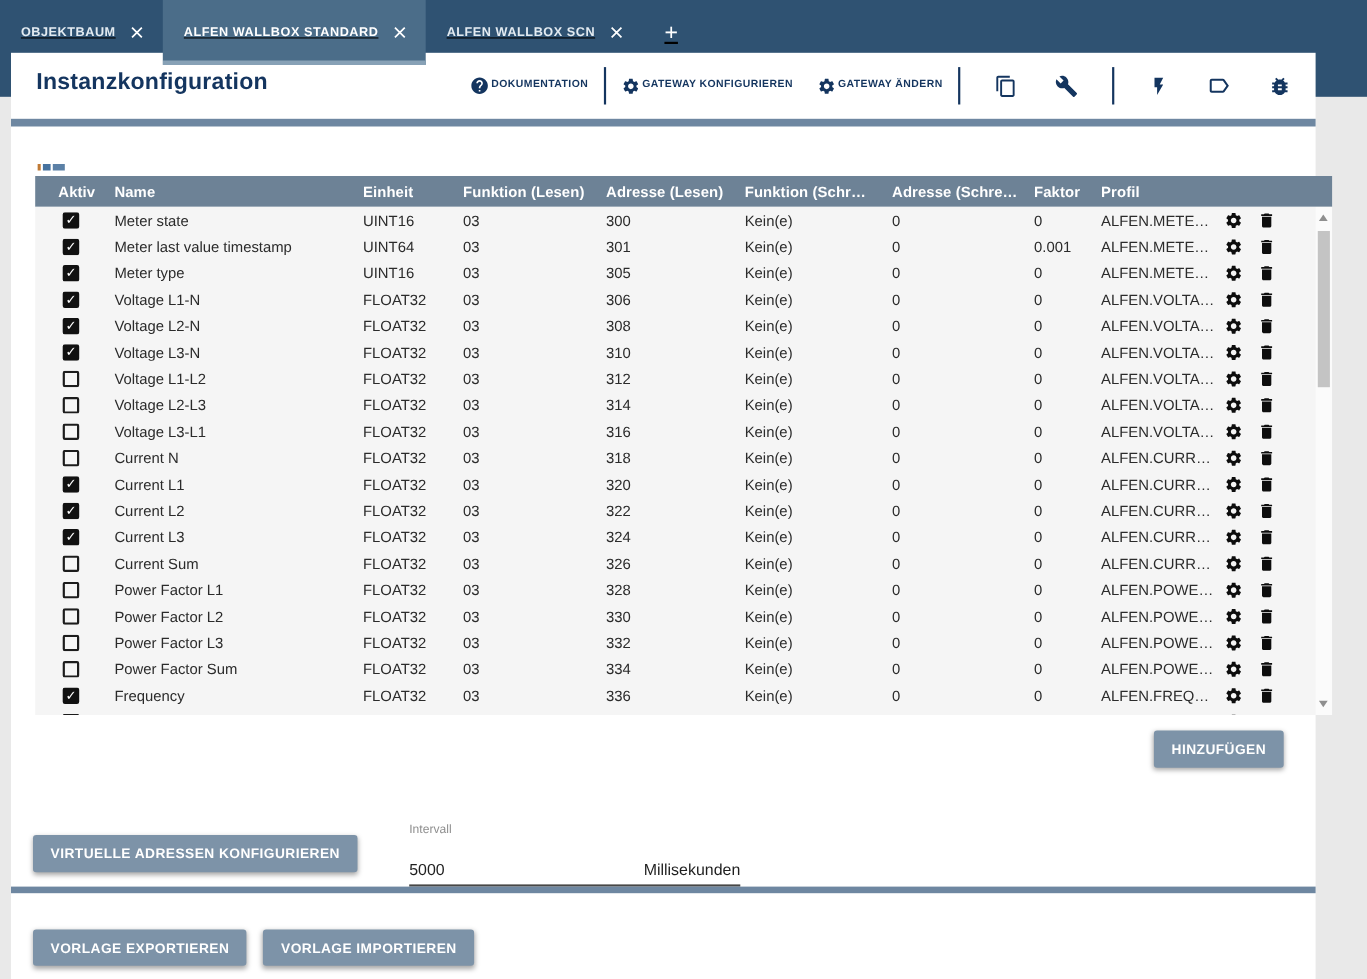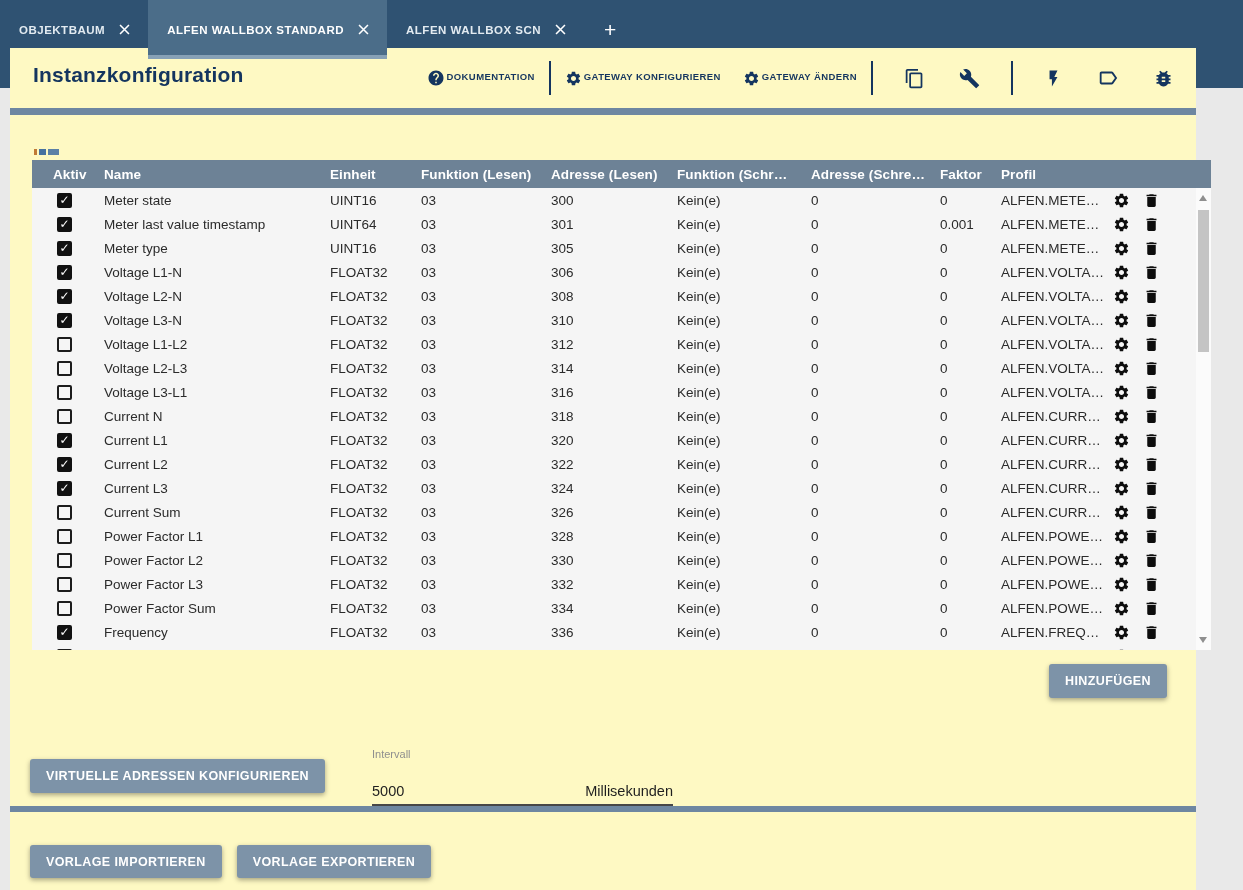"OBJEKTBAUM" .tabbar { text-decoration: none -> underline }
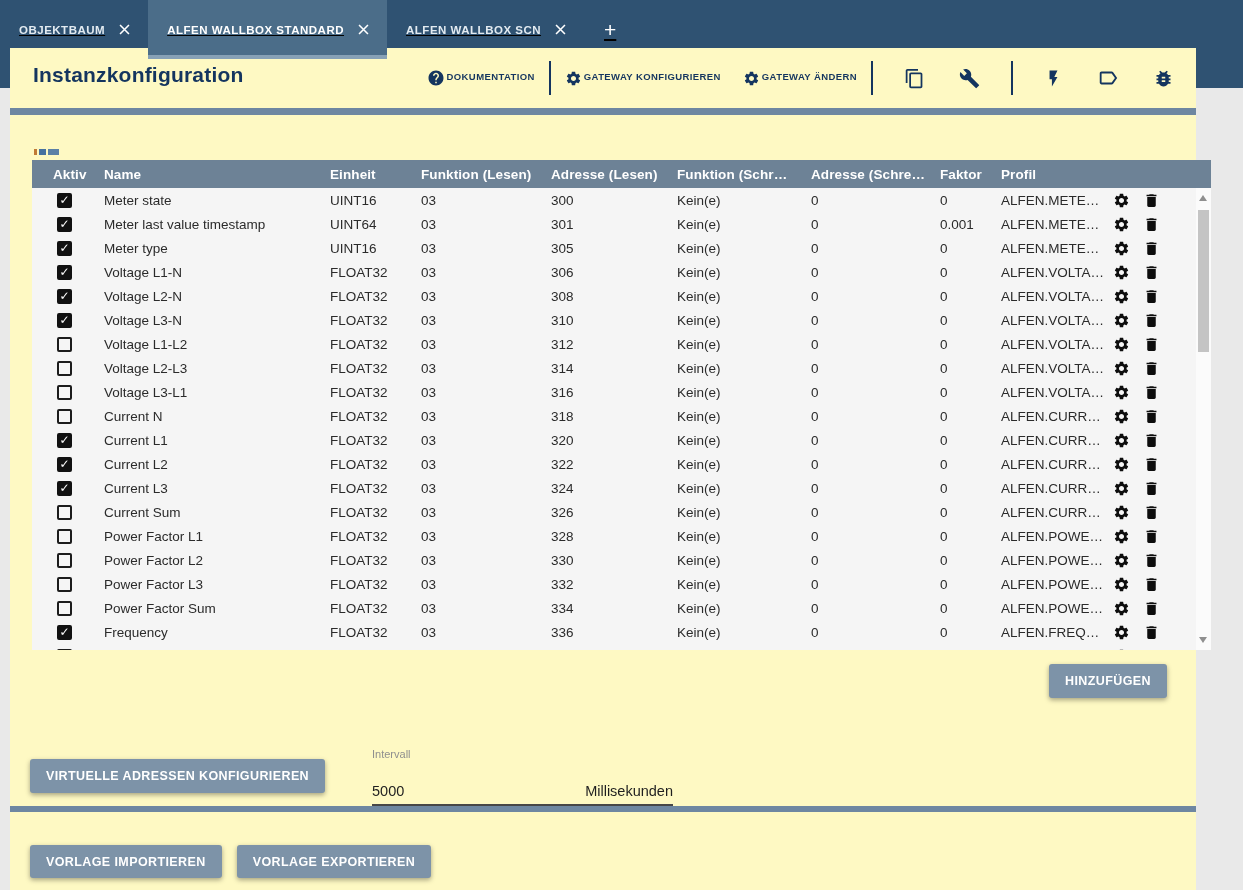"Instanzkonfiguration" .card { background: #fef9c3 -> #ffffff }
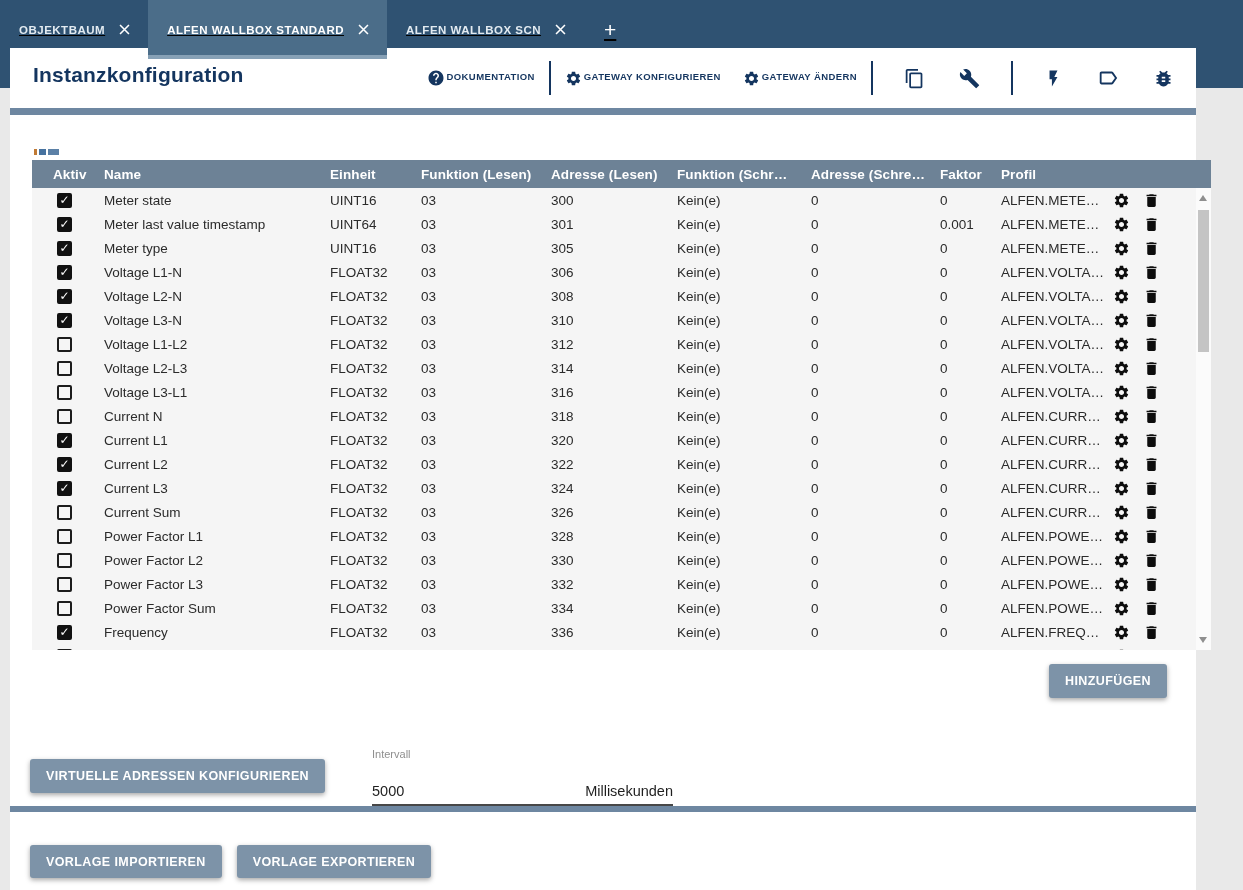"VORLAGE IMPORTIEREN" button.btn { order: before "VORLAGE EXPORTIEREN" -> after "VORLAGE EXPORTIEREN" }
